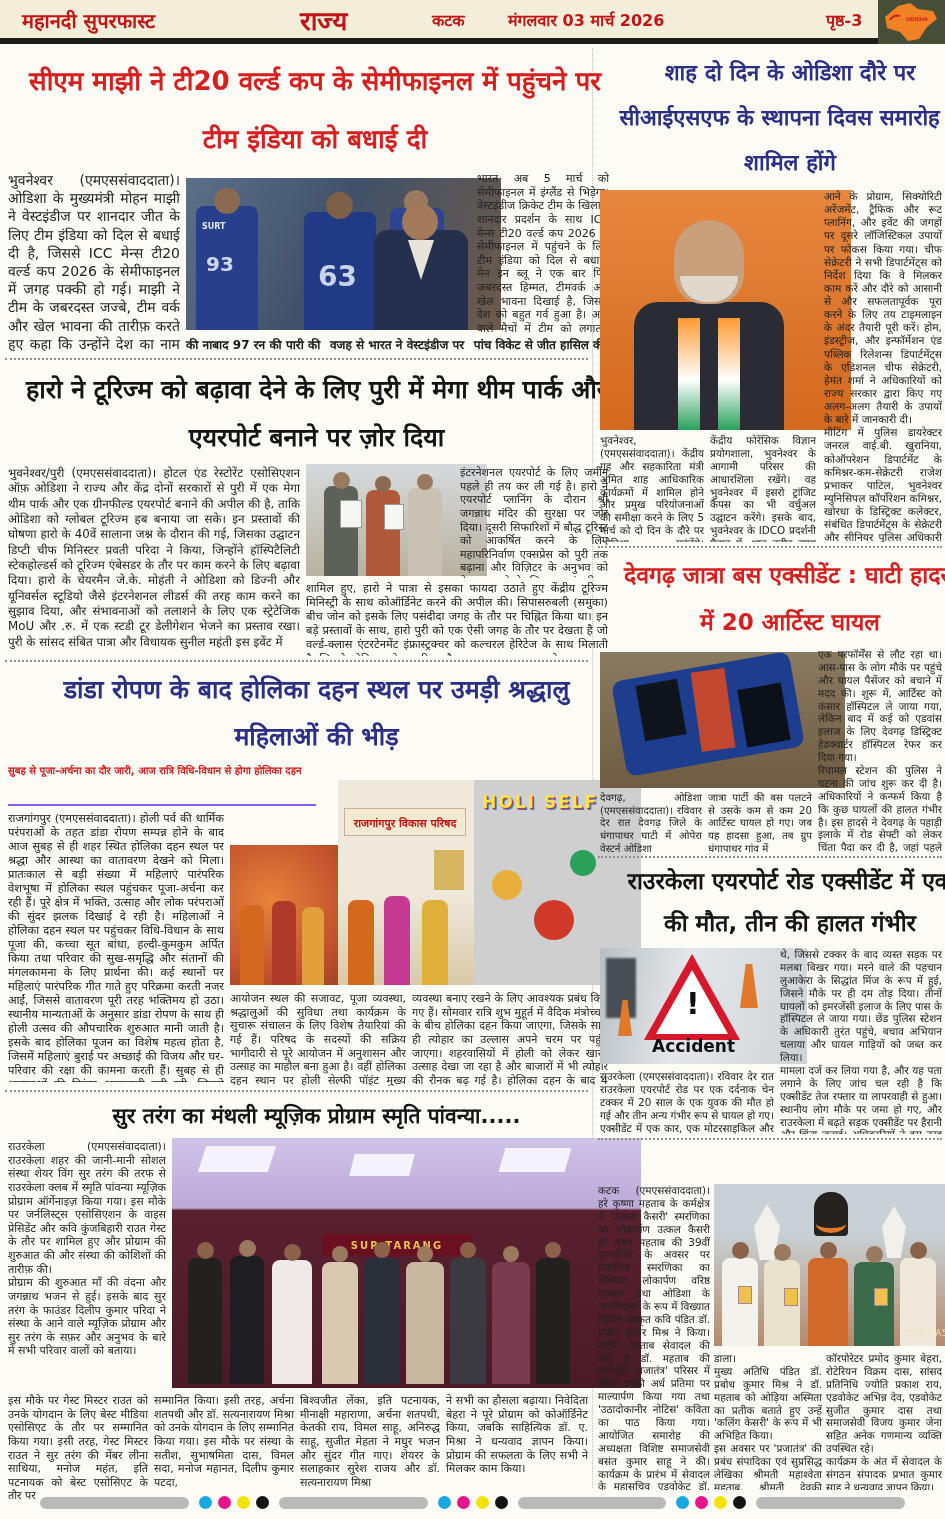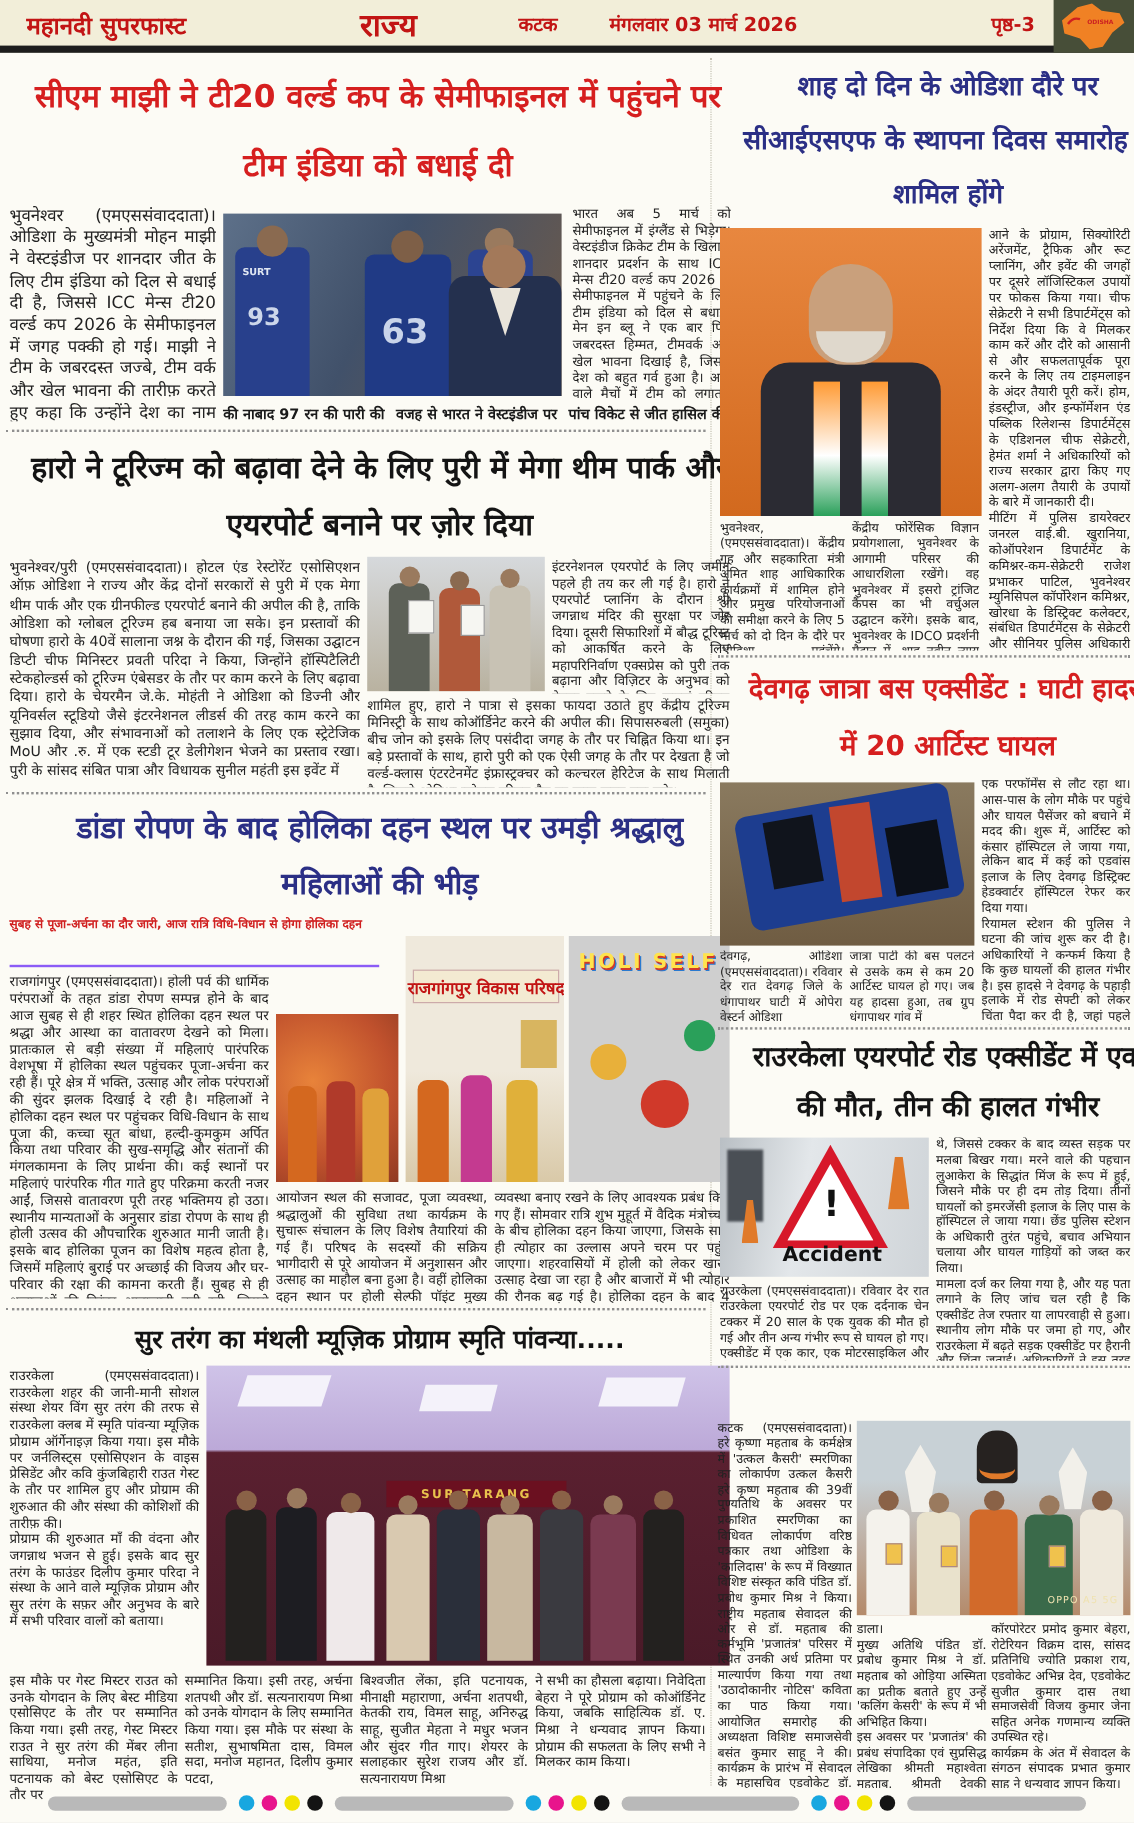"SURT" .photo { padding-left: none -> 33px }
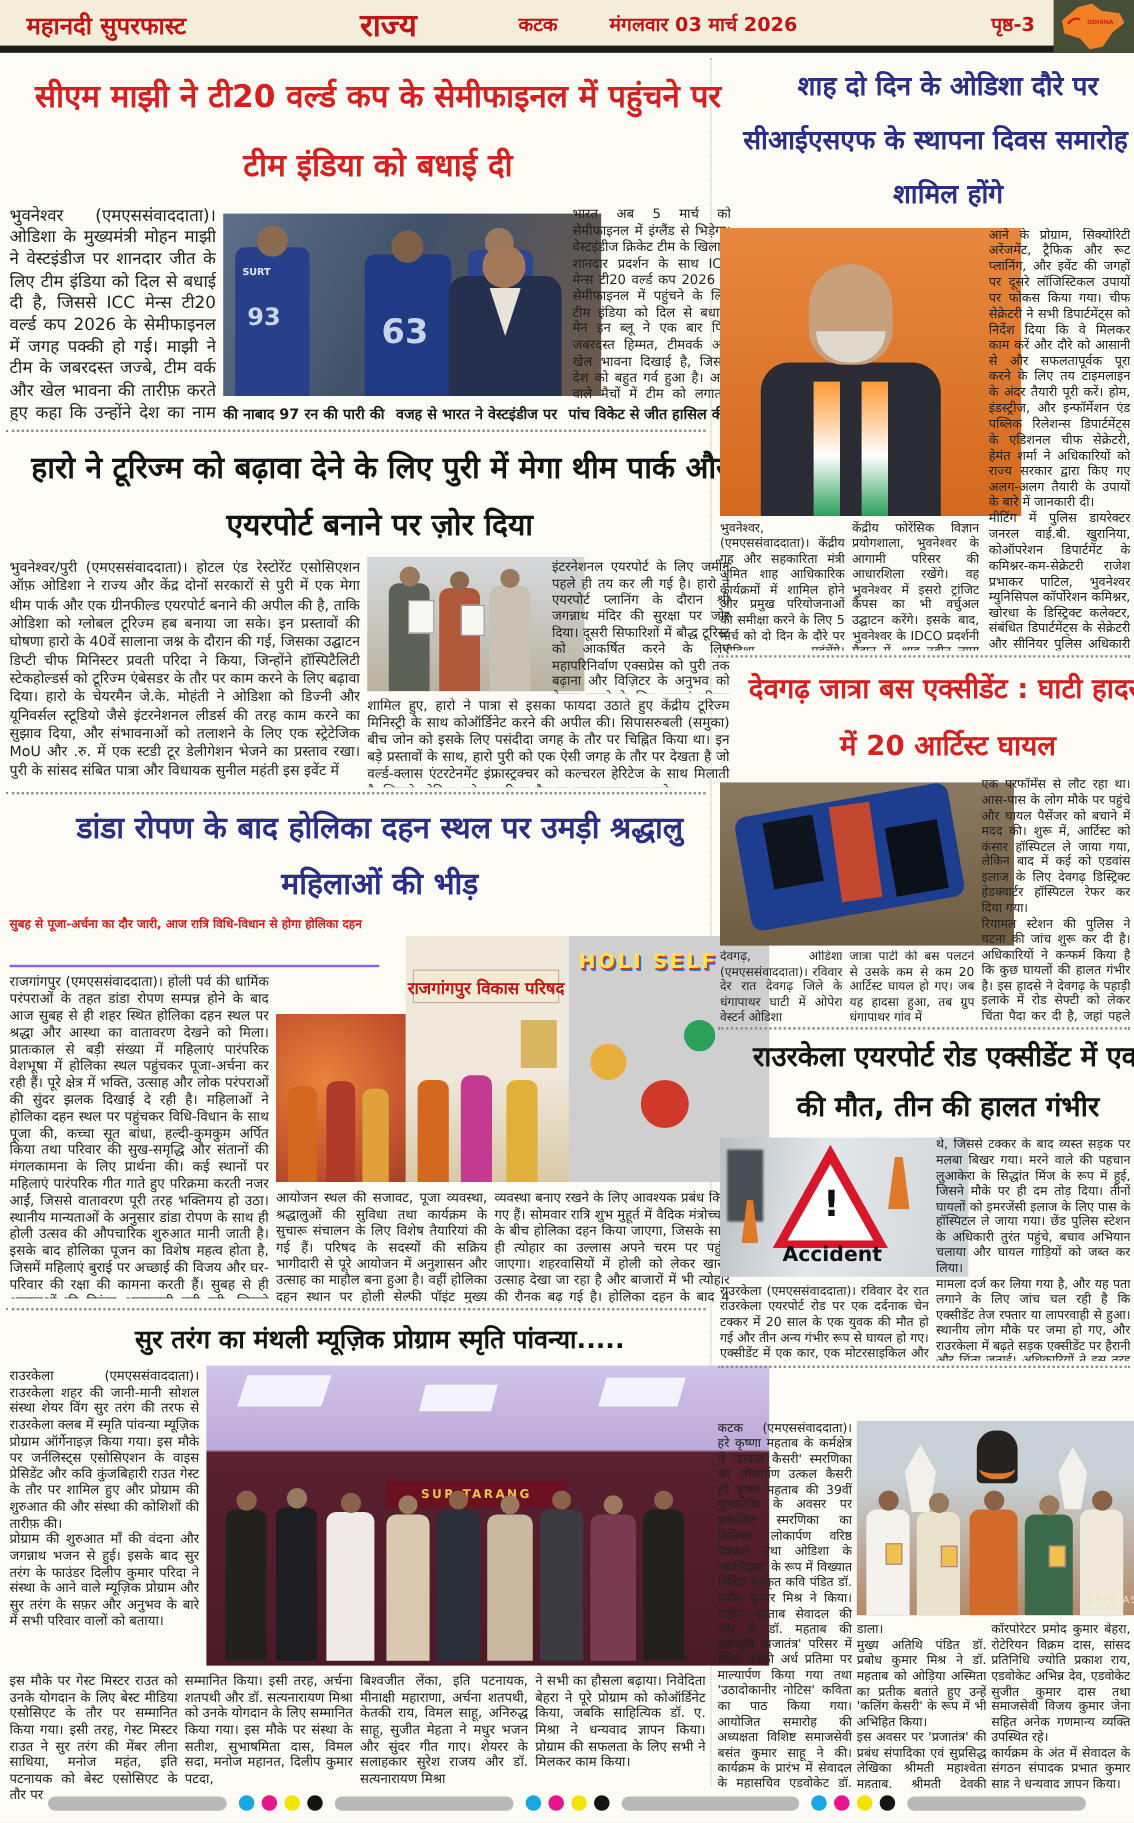"राजगांगपुर विकास परिषद" span { font-size: 14px -> 11px }
